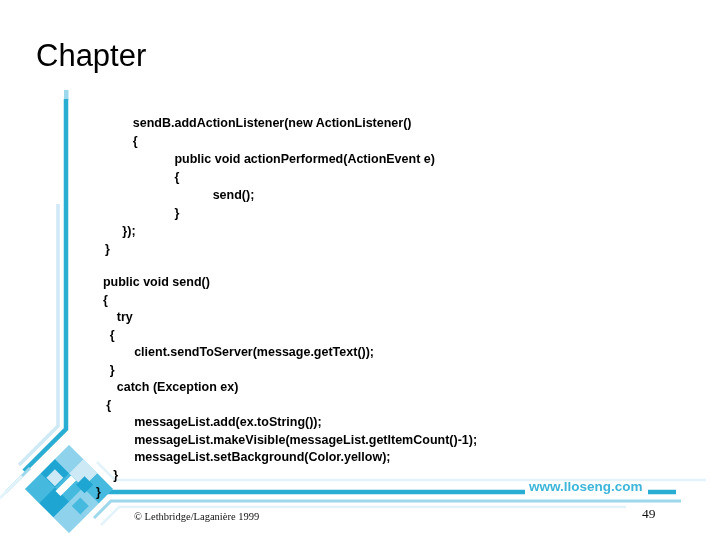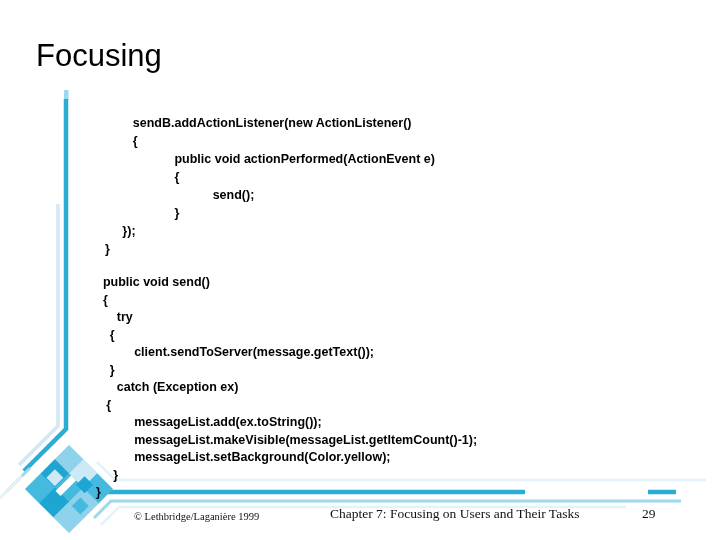"Focusing" h1.title { text: Focusing -> Chapter }
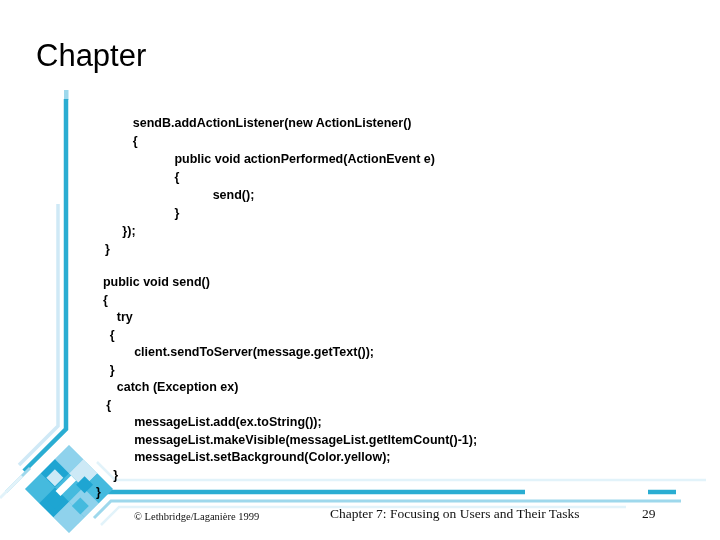"www.lloseng.com" div.website { html: none -> <div>www.lloseng.com</div> }
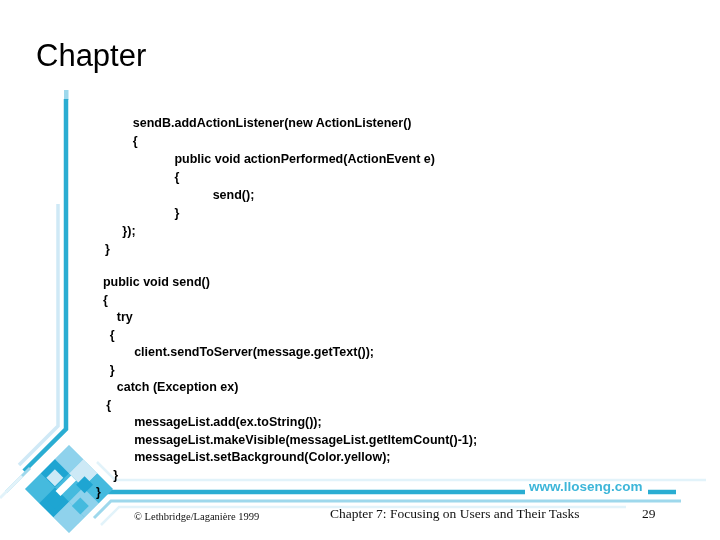"Chapter 7: Focusing on Users" div.footer-text { html: <div>Chapter 7: Focusing on Users and Their Tasks</div> -> none }
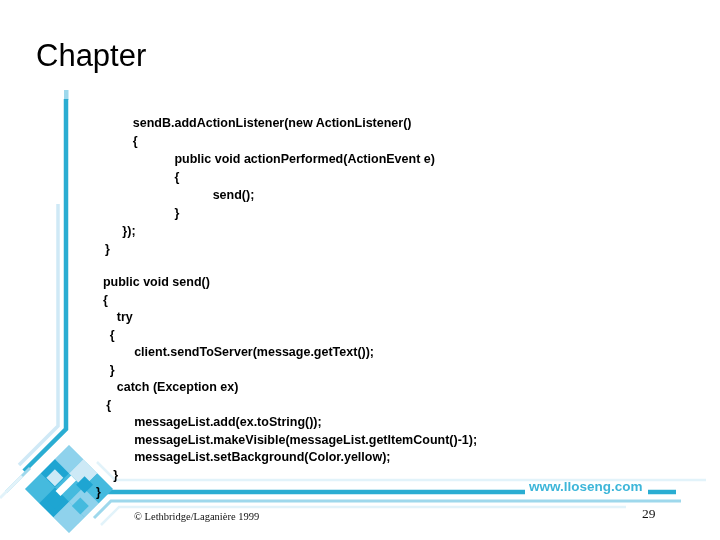"29" div.footer-text { text: 29 -> 49 }
